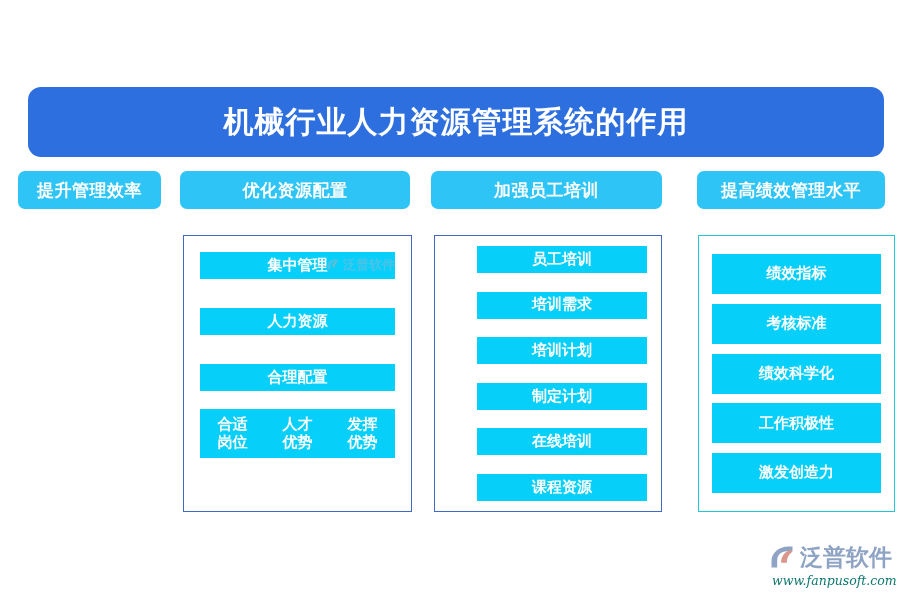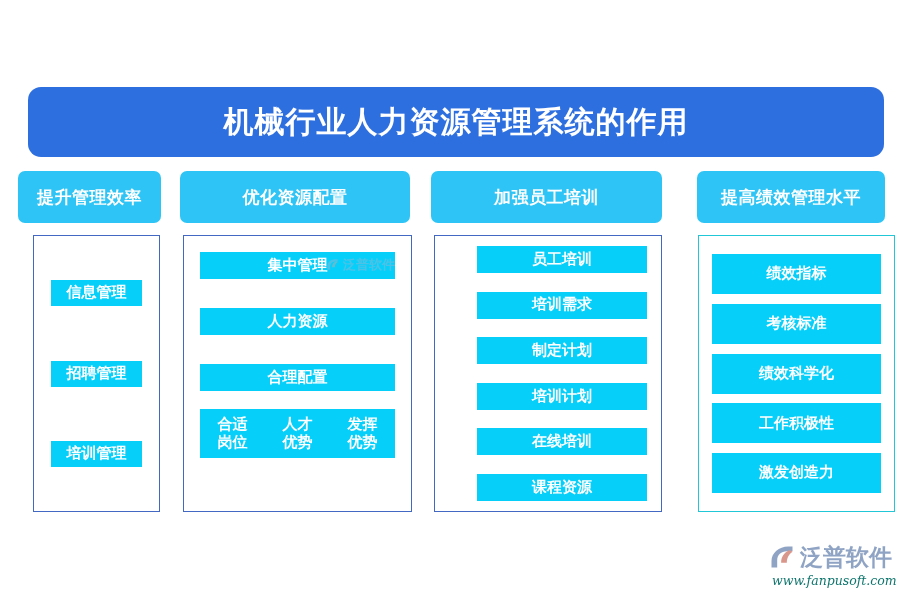"提升管理效率" .header-pill { height: 52px -> 38px }
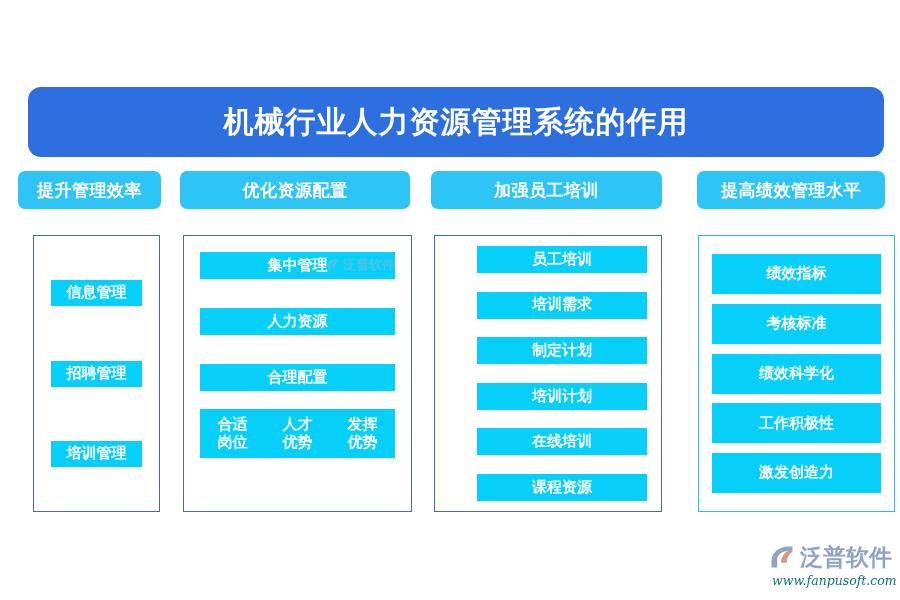"信息管理" div.panel { html: <div> <div> <div>信息管理</div> <div>招聘管理</div> <div>培训管理</div> </div> </div> -> none }
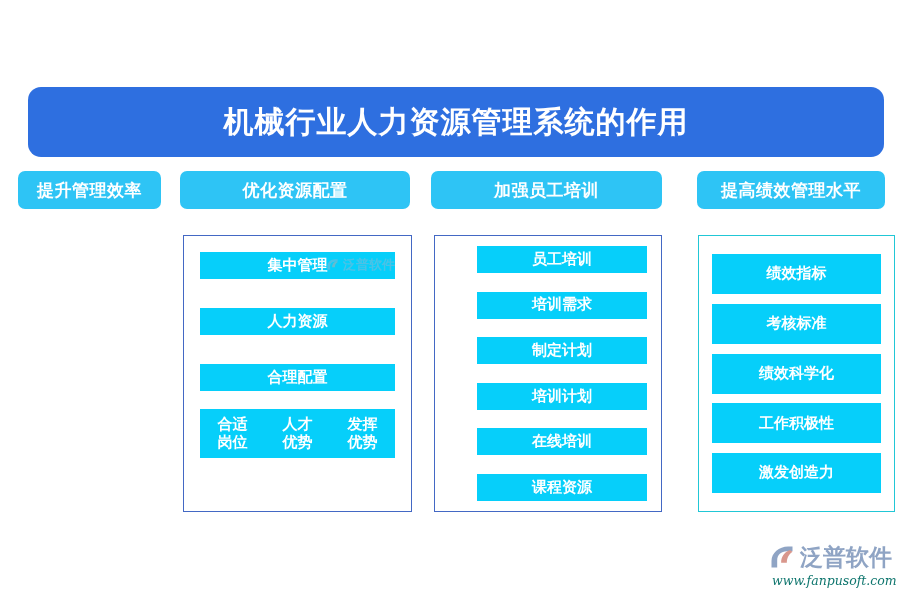"制定计划" div.tag { order: before "培训计划" -> after "培训计划" }
